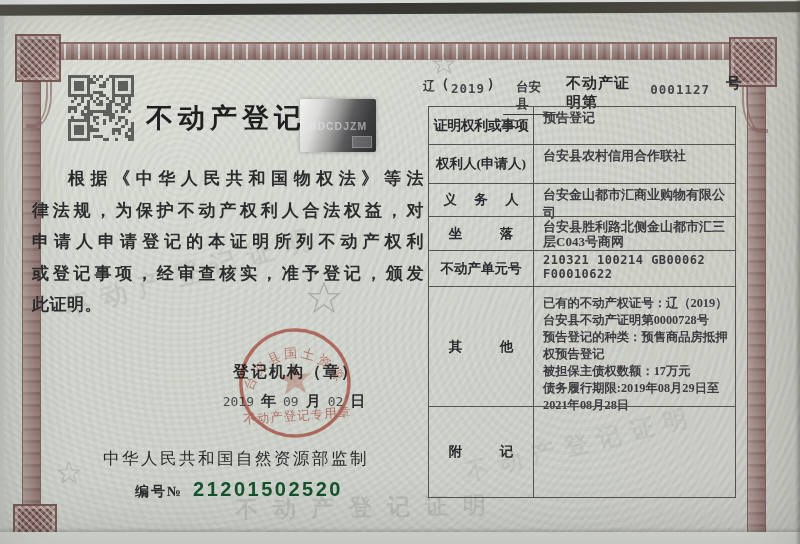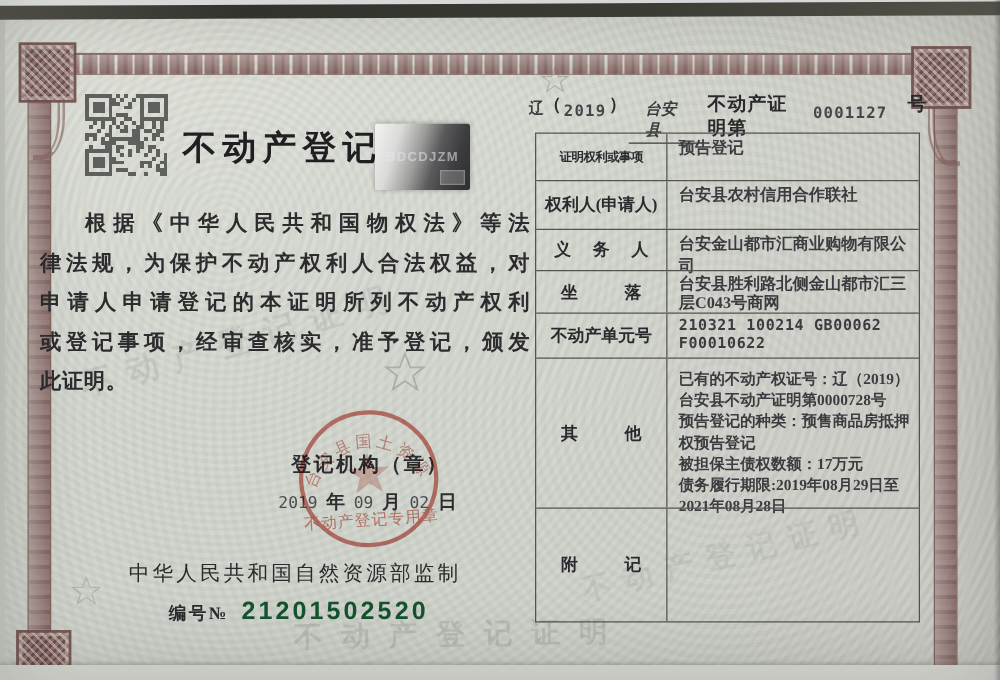"台安县" .h-county { font-style: italic -> none }
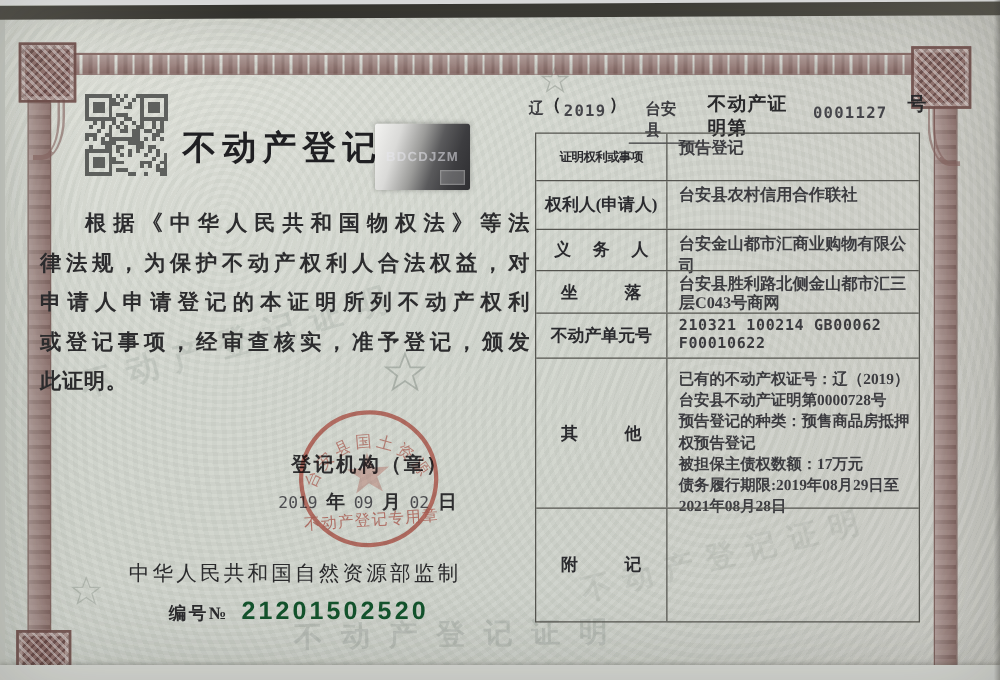"证明权利或事项" .t-row:nth-child(1) .t-label { font-size: 10px -> 14px }
